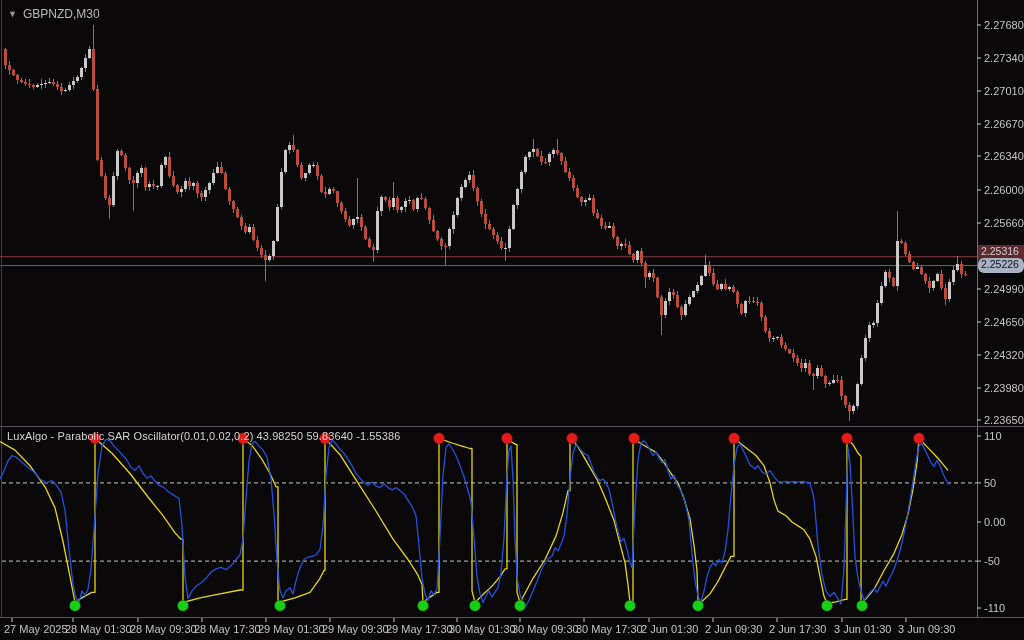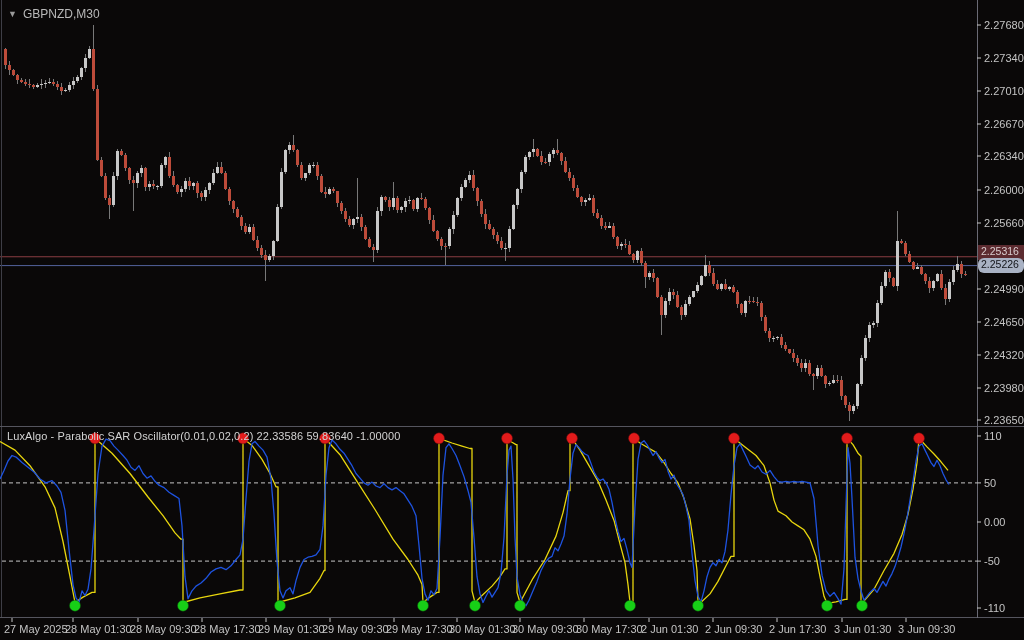"LuxAlgo - Parabolic SAR" div { text: 22.33586 59.83640 -1.00000 -> 43.98250 59.83640 -1.55386 }
